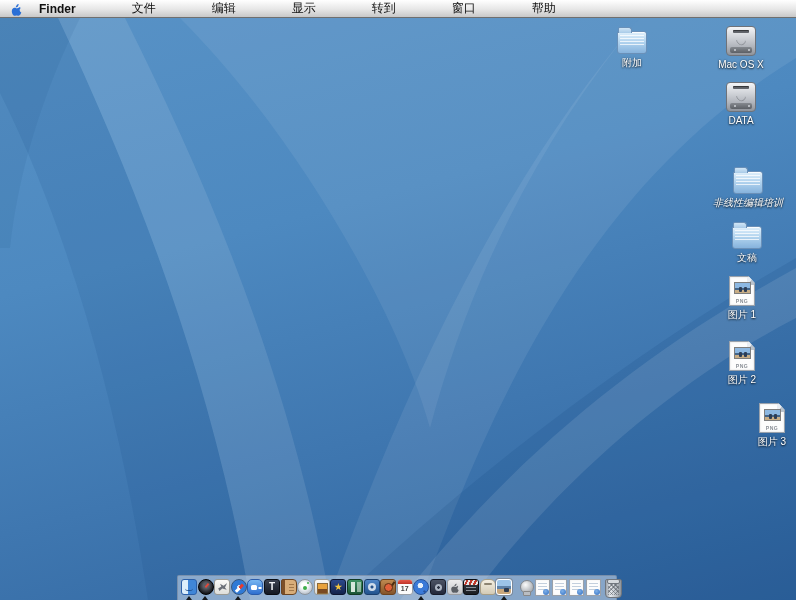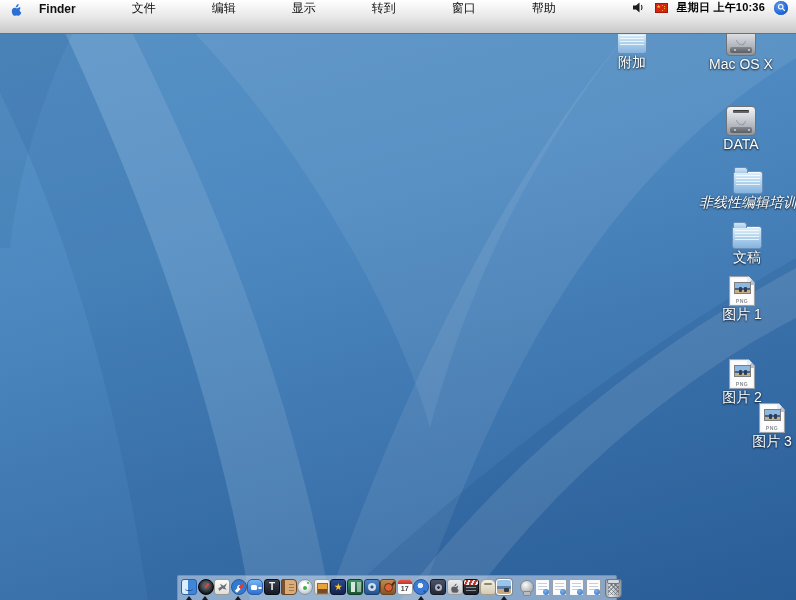"Finder" .menubar { align-items: flex-start -> flex-end; height: 34px -> 18px }
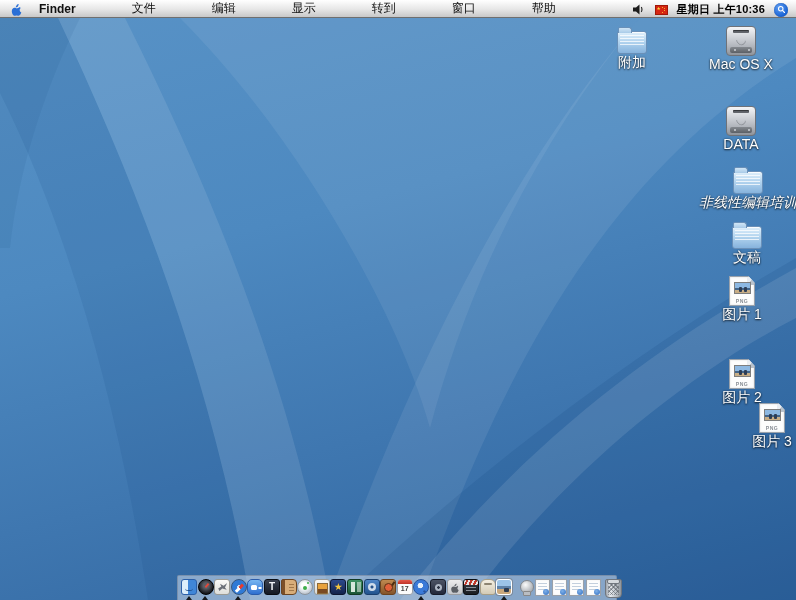"星期日 上午10:36" div.mb-right { html: <div> <span> <svg> <path></path> <path></path> </svg> </span> <span></span> <span>星期日 上午10:36</span> <span> <svg> <circle></circle> <path></path> </svg> </span> </div> -> none }
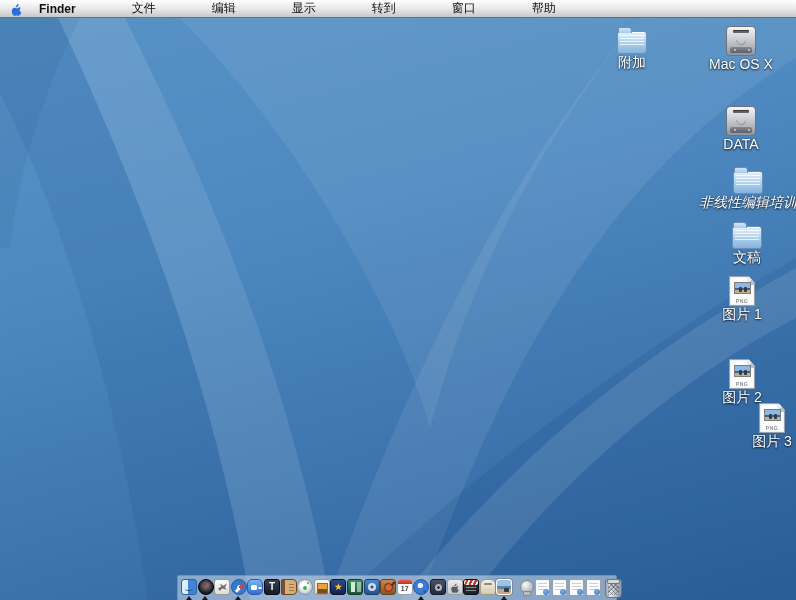"附加" .dlabel { font-size: 14px -> 10px }
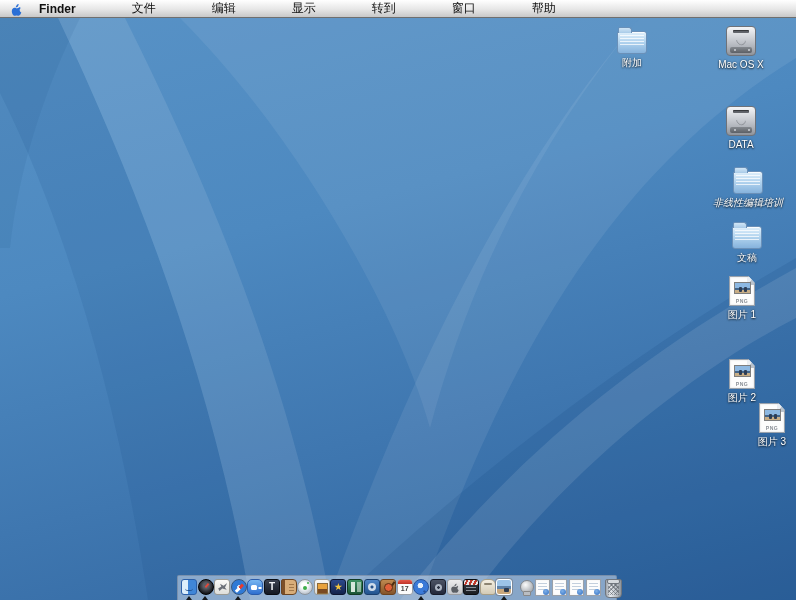"DATA" div.dicon { top: 106px -> 82px }
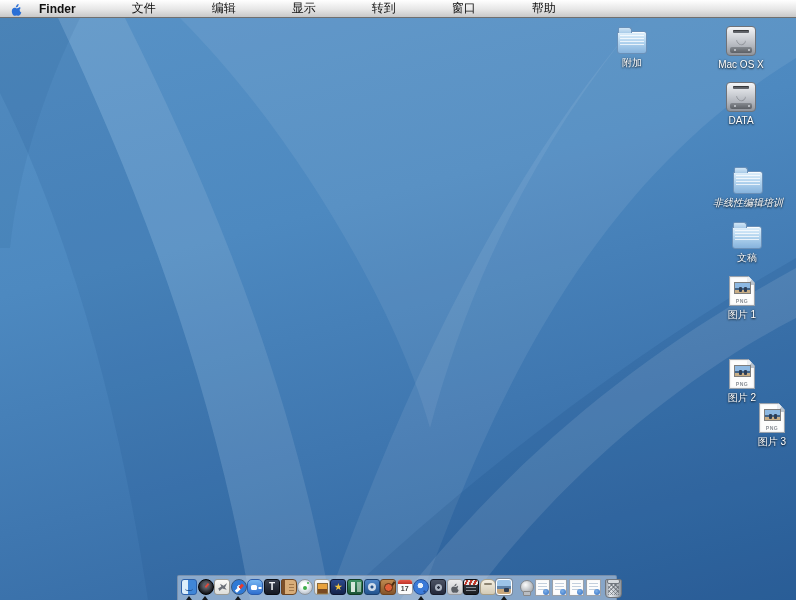"图片 2" div.dicon { top: 359px -> 341px }
